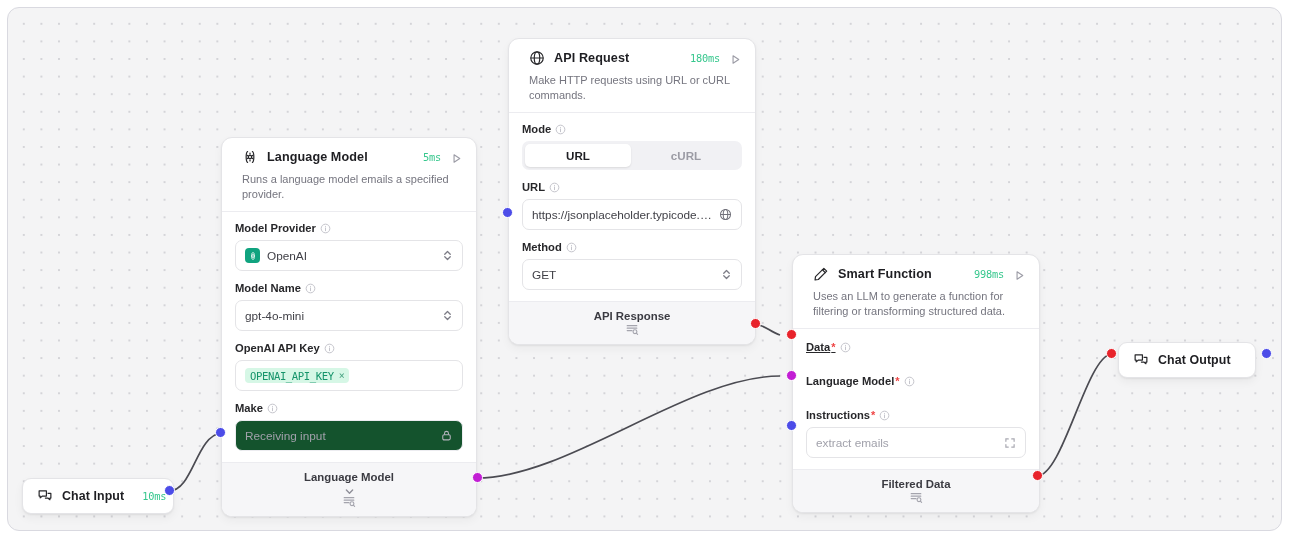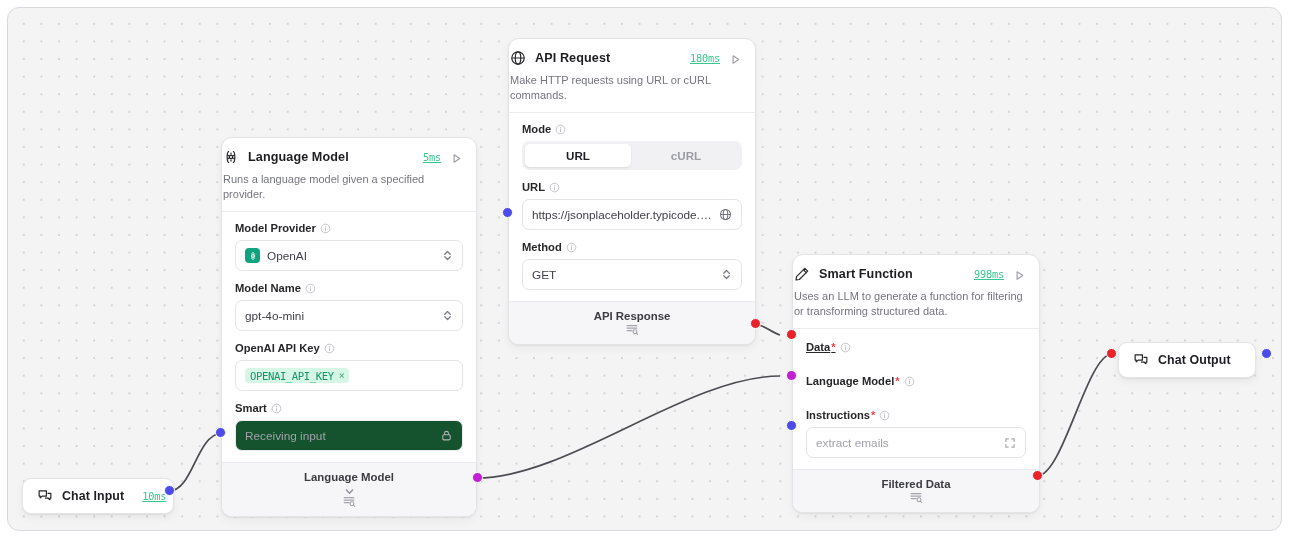"API Request" .node-head { padding: 11px 13px 9px 1px -> 11px 13px 9px 20px }
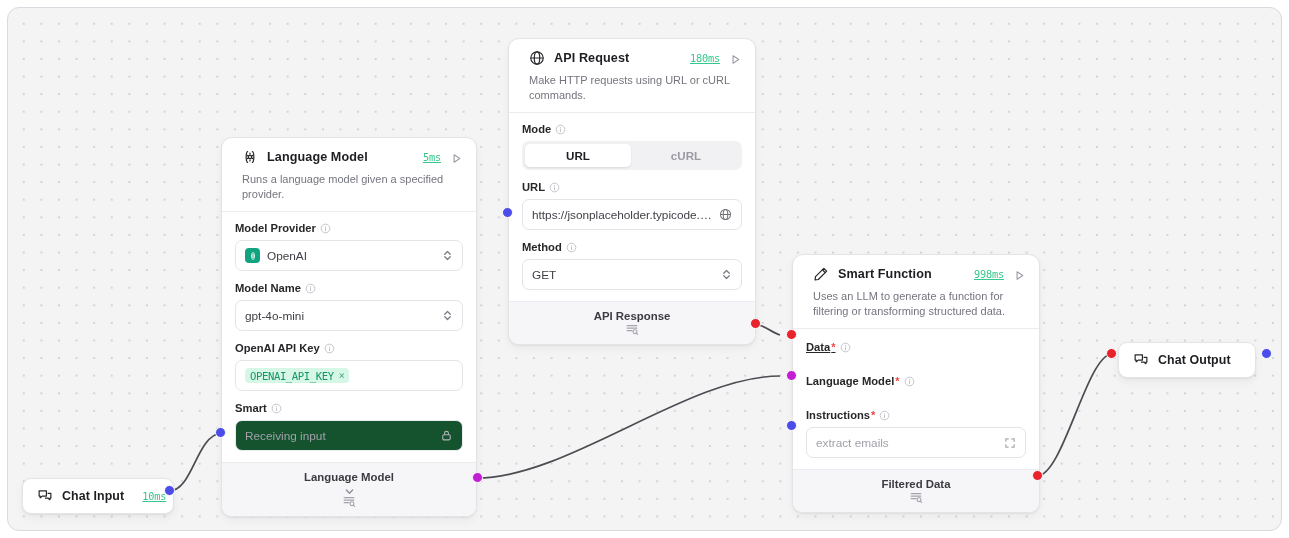"180ms" .timing { text-decoration: underline -> none }
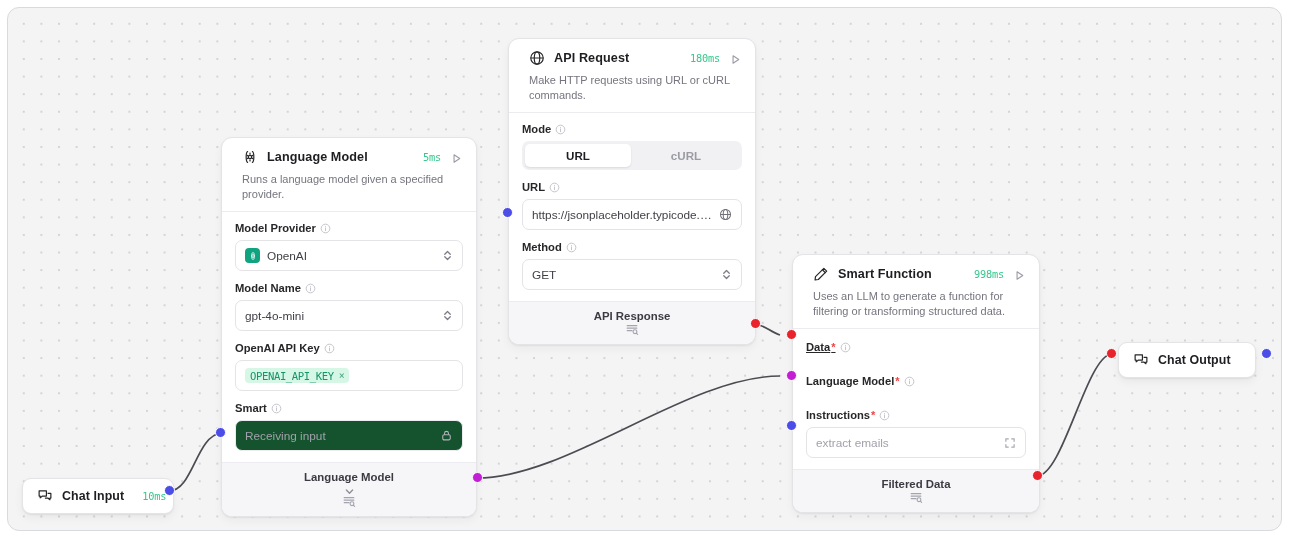"Runs a language model given" div.node-desc { text: given -> emails }
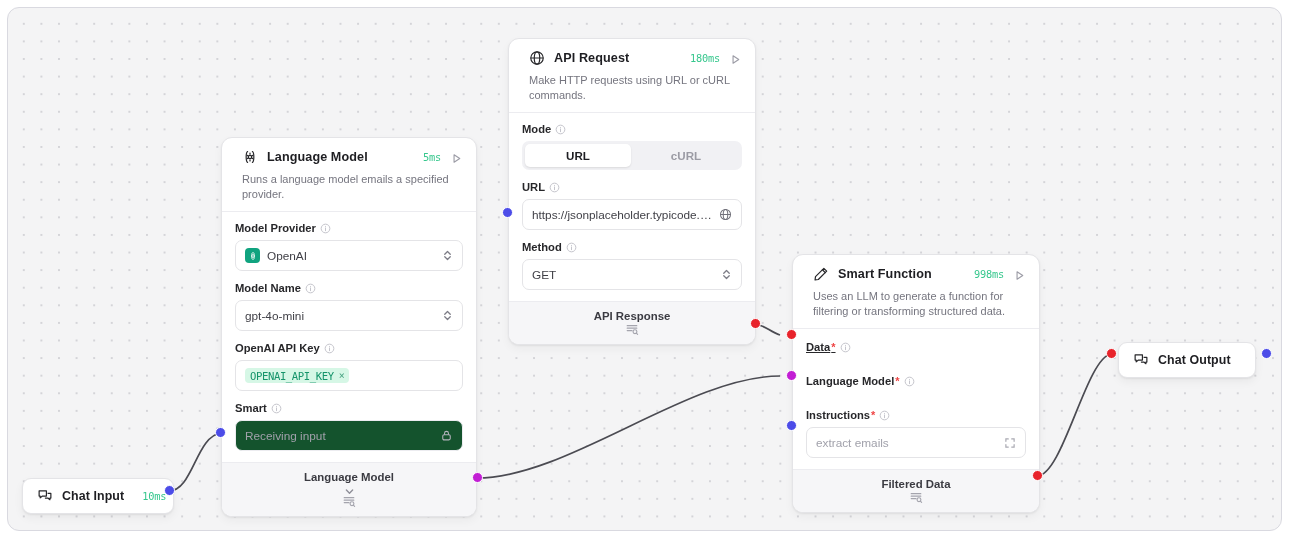"Smart" span { text: Smart -> Make }
